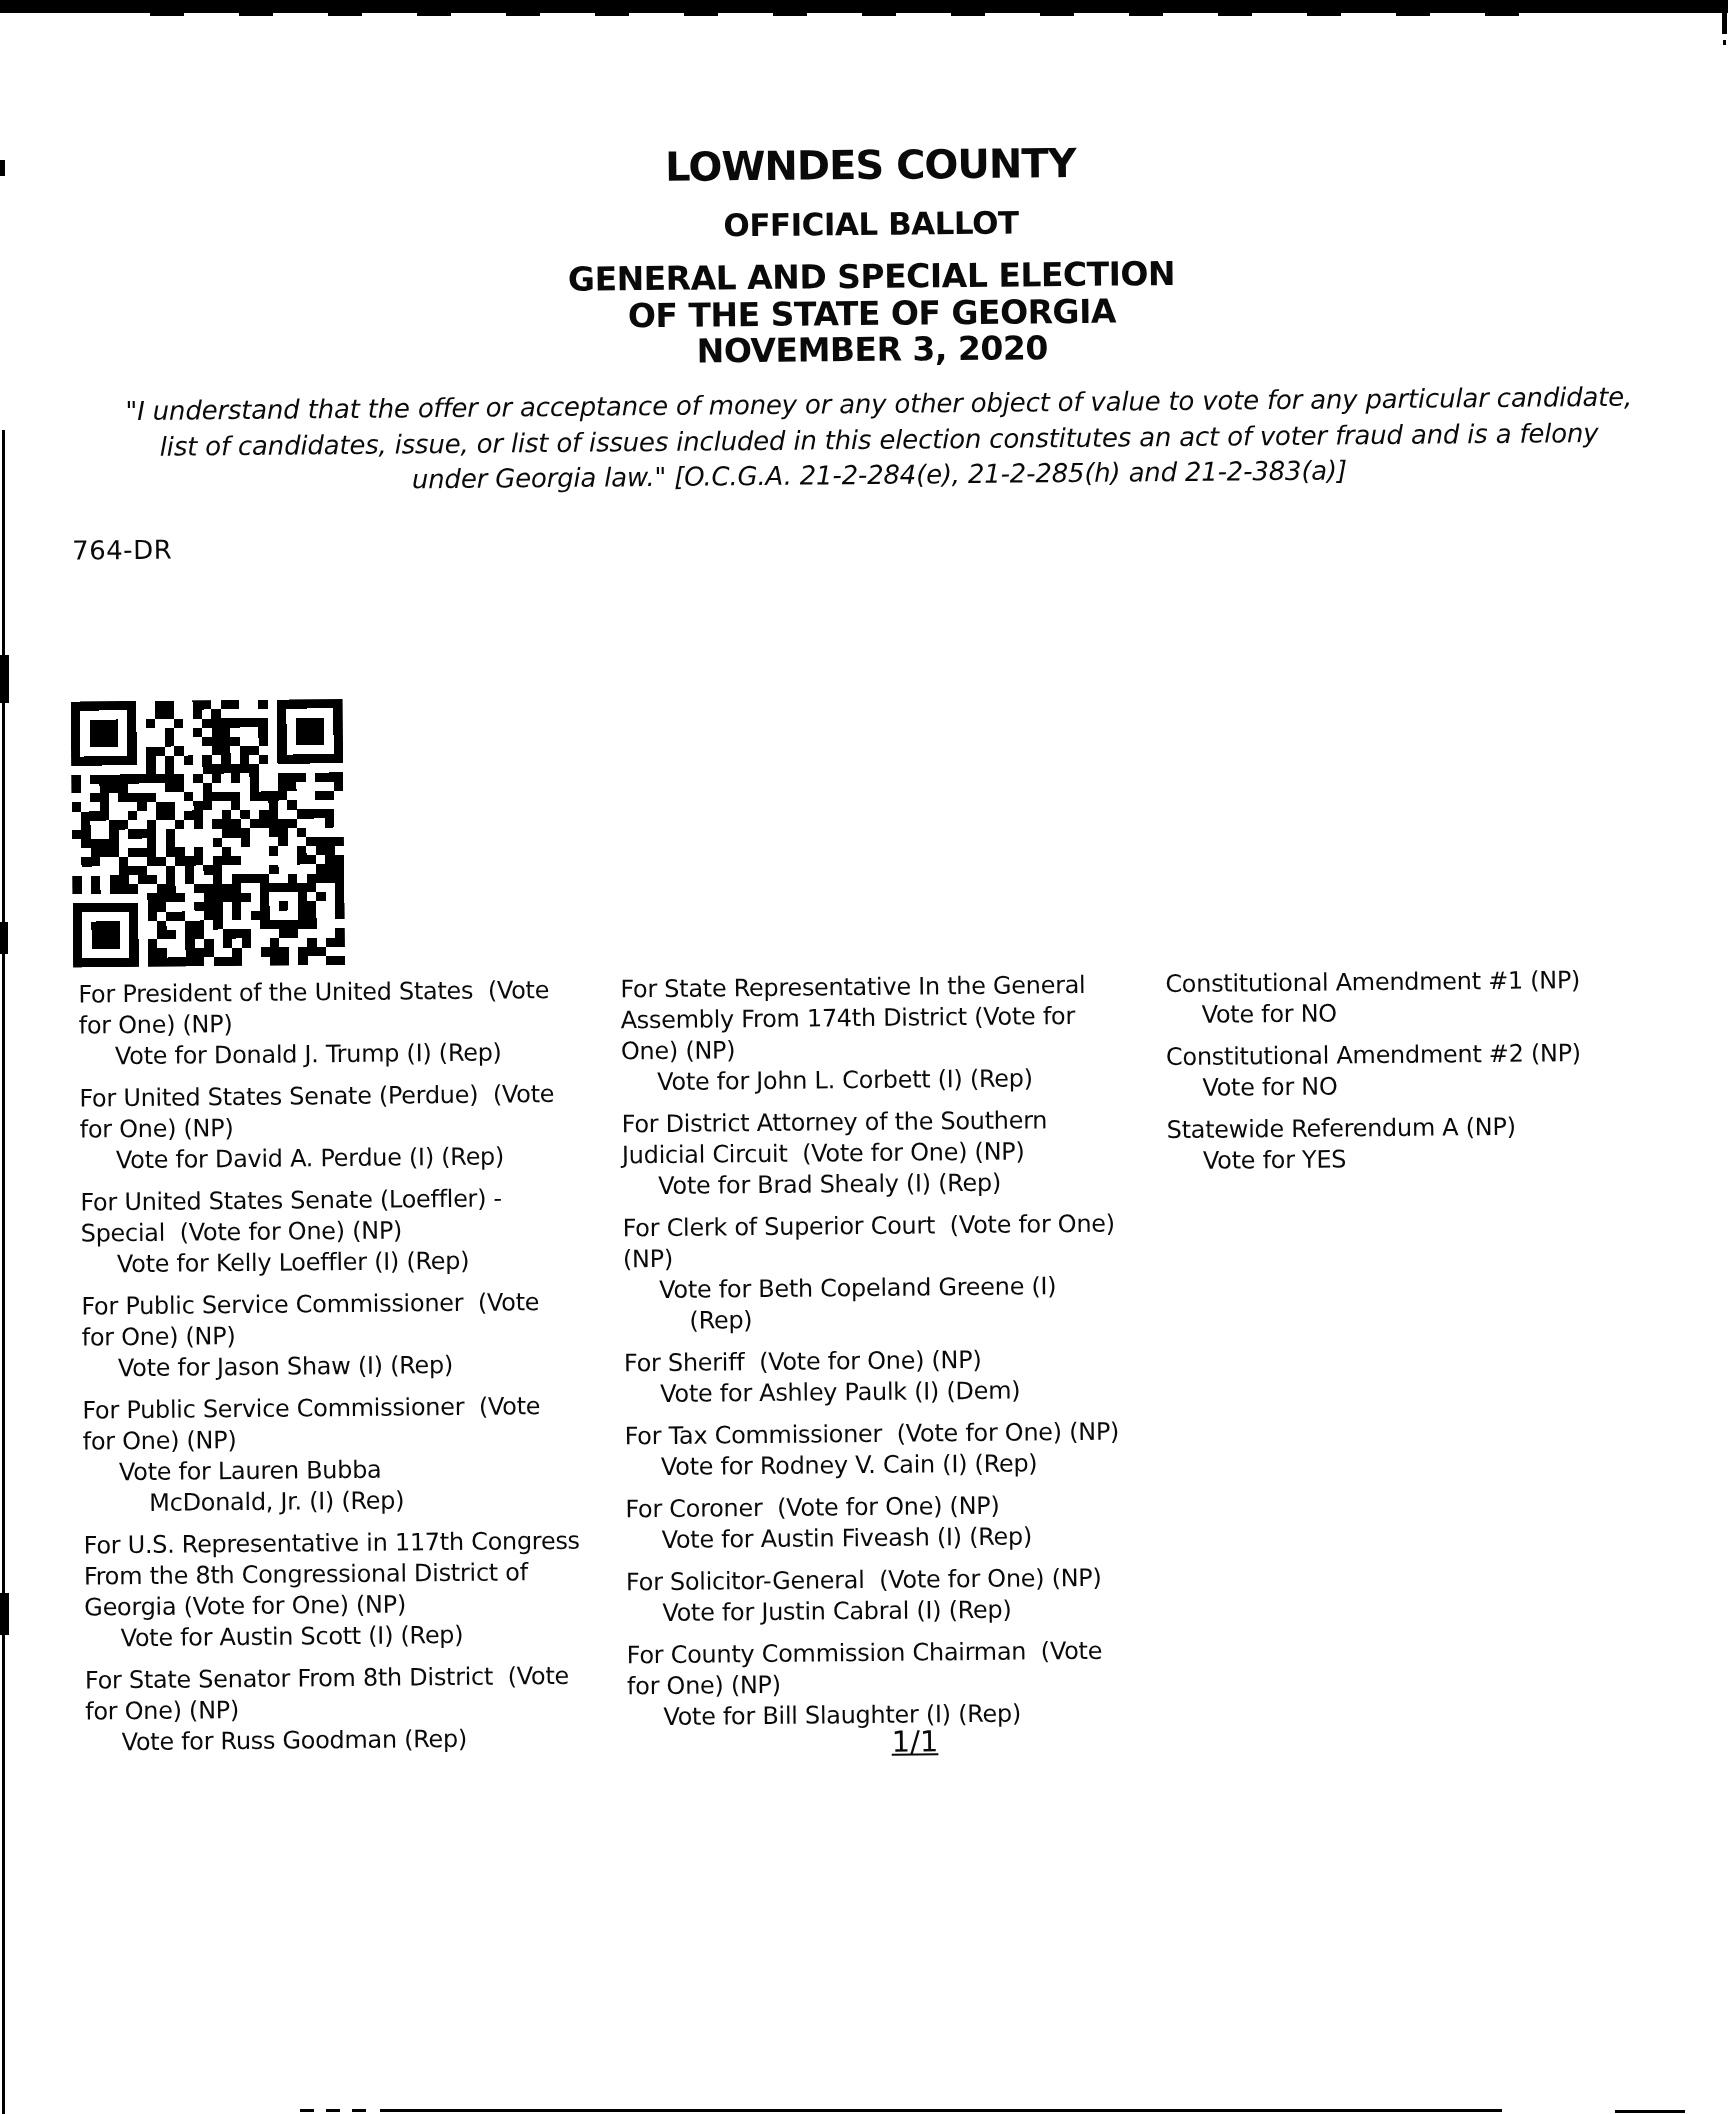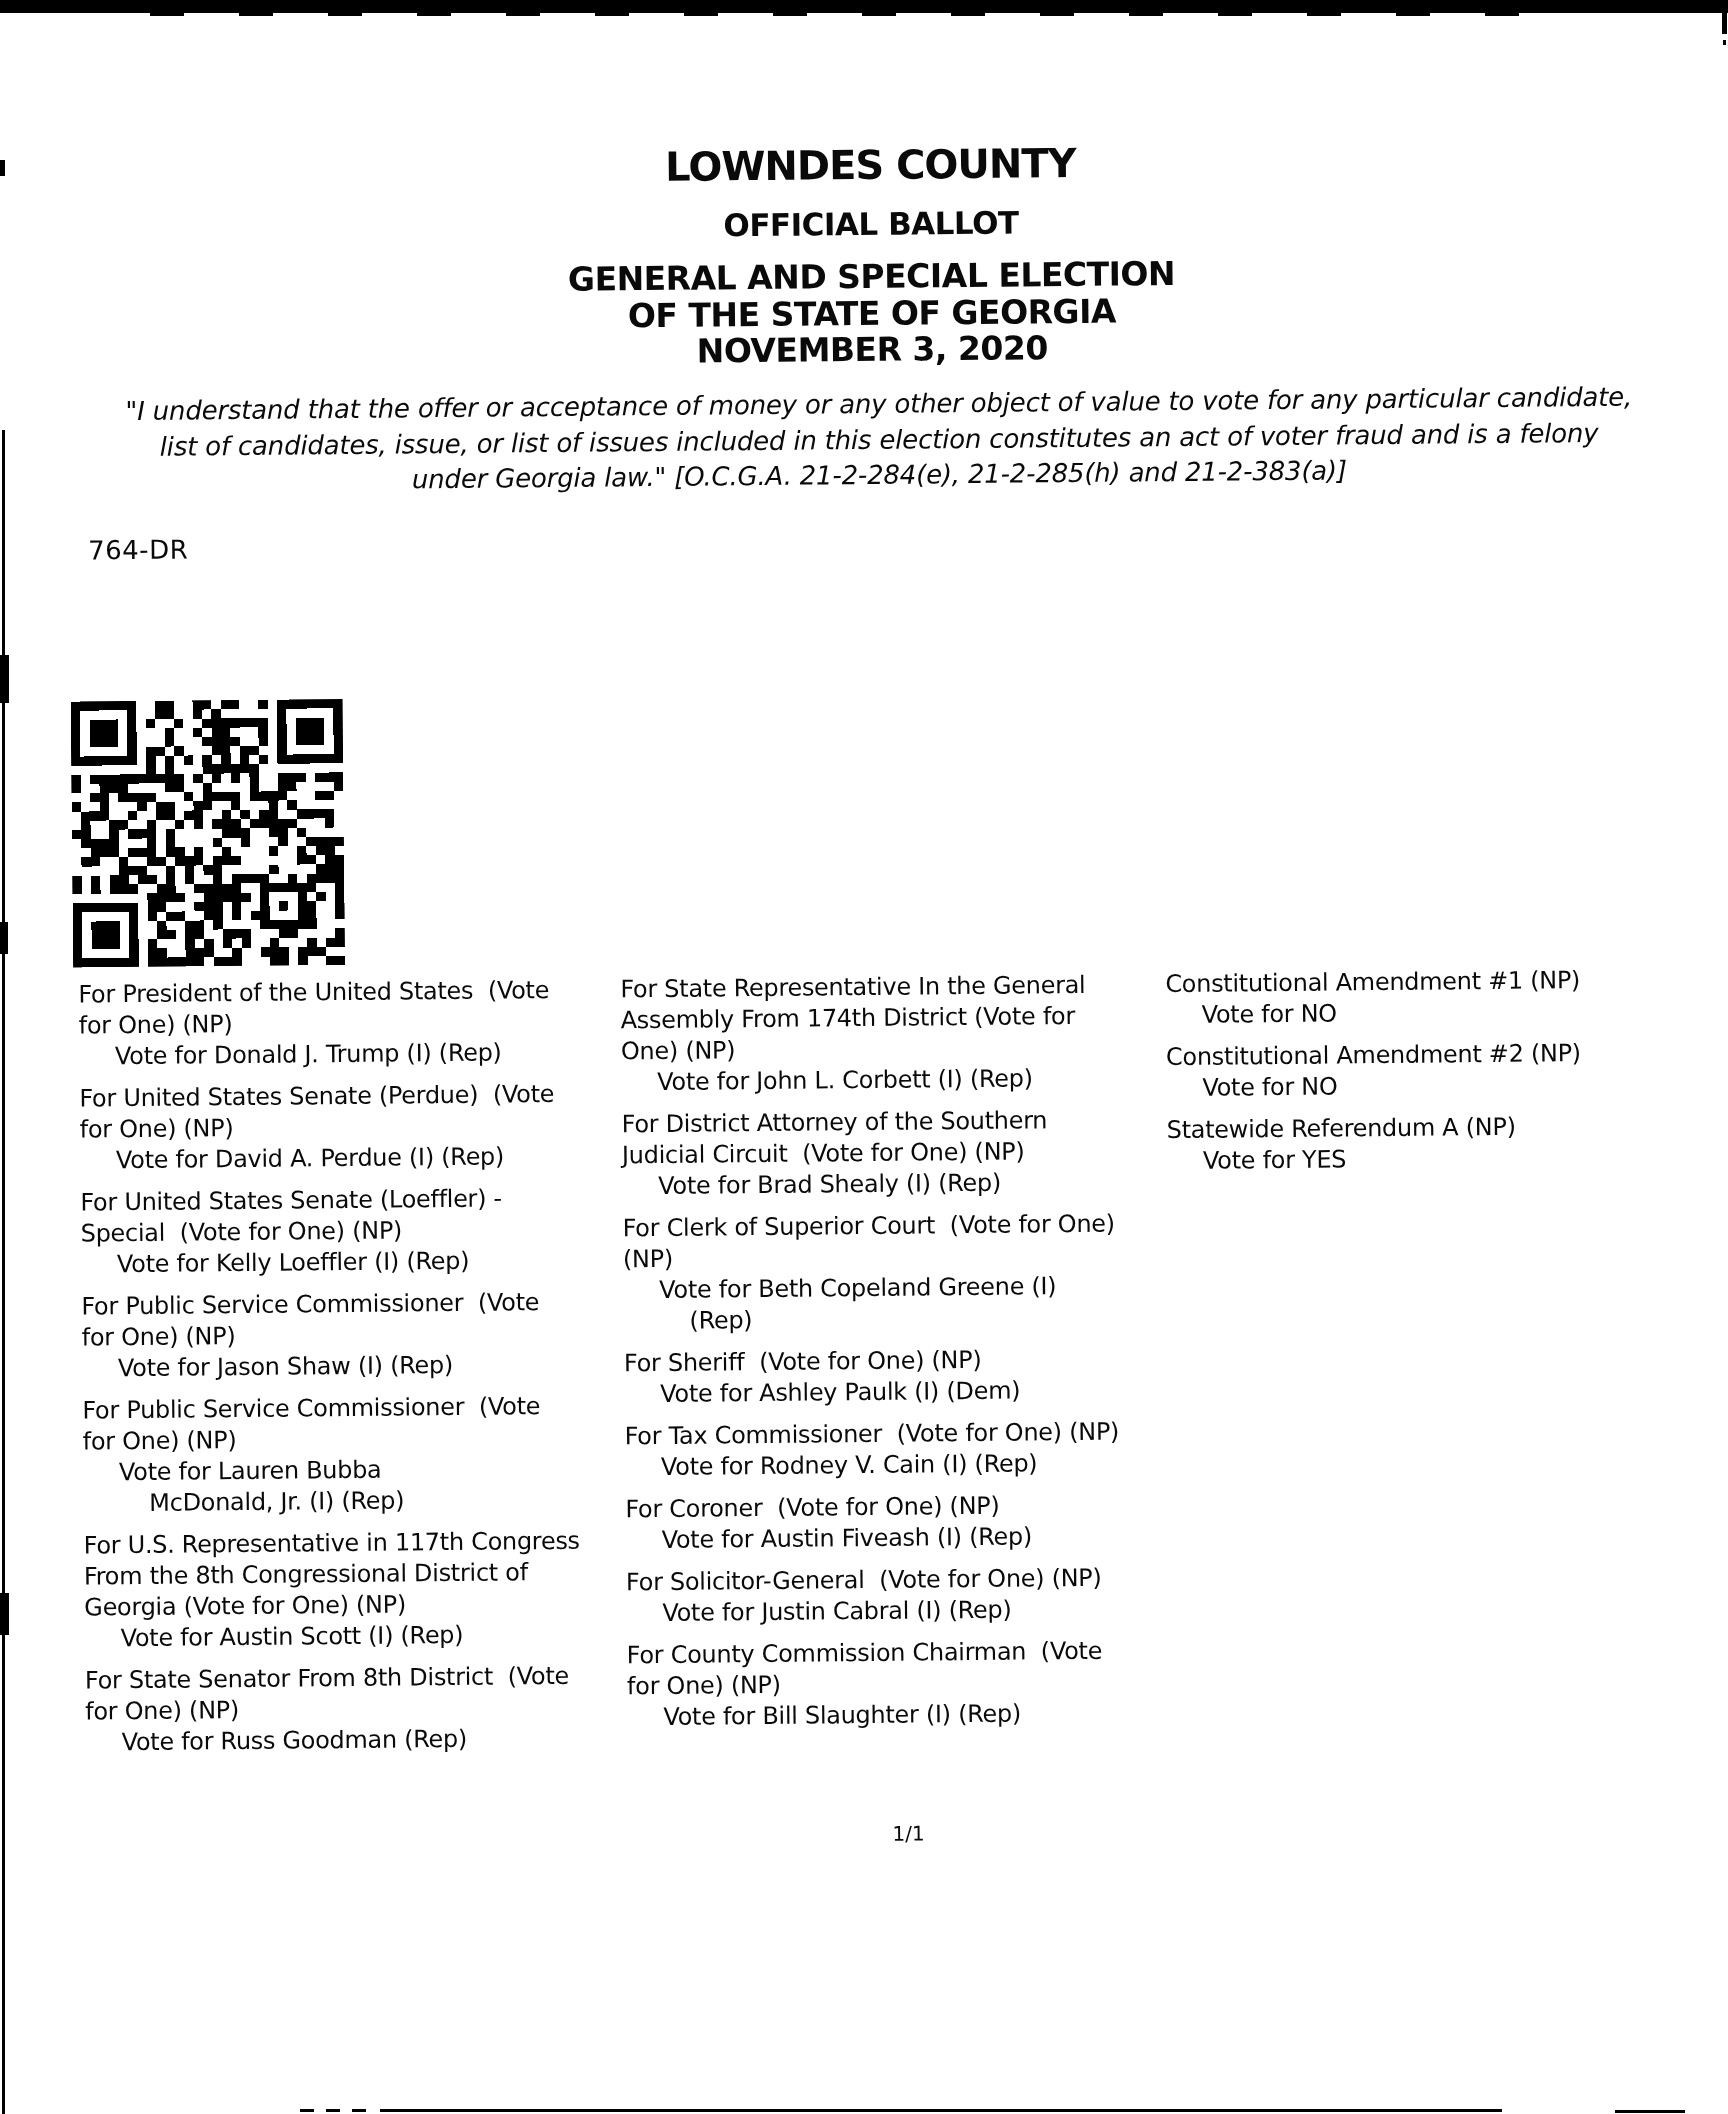"764-DR" .stylecode { left: 92px -> 76px }
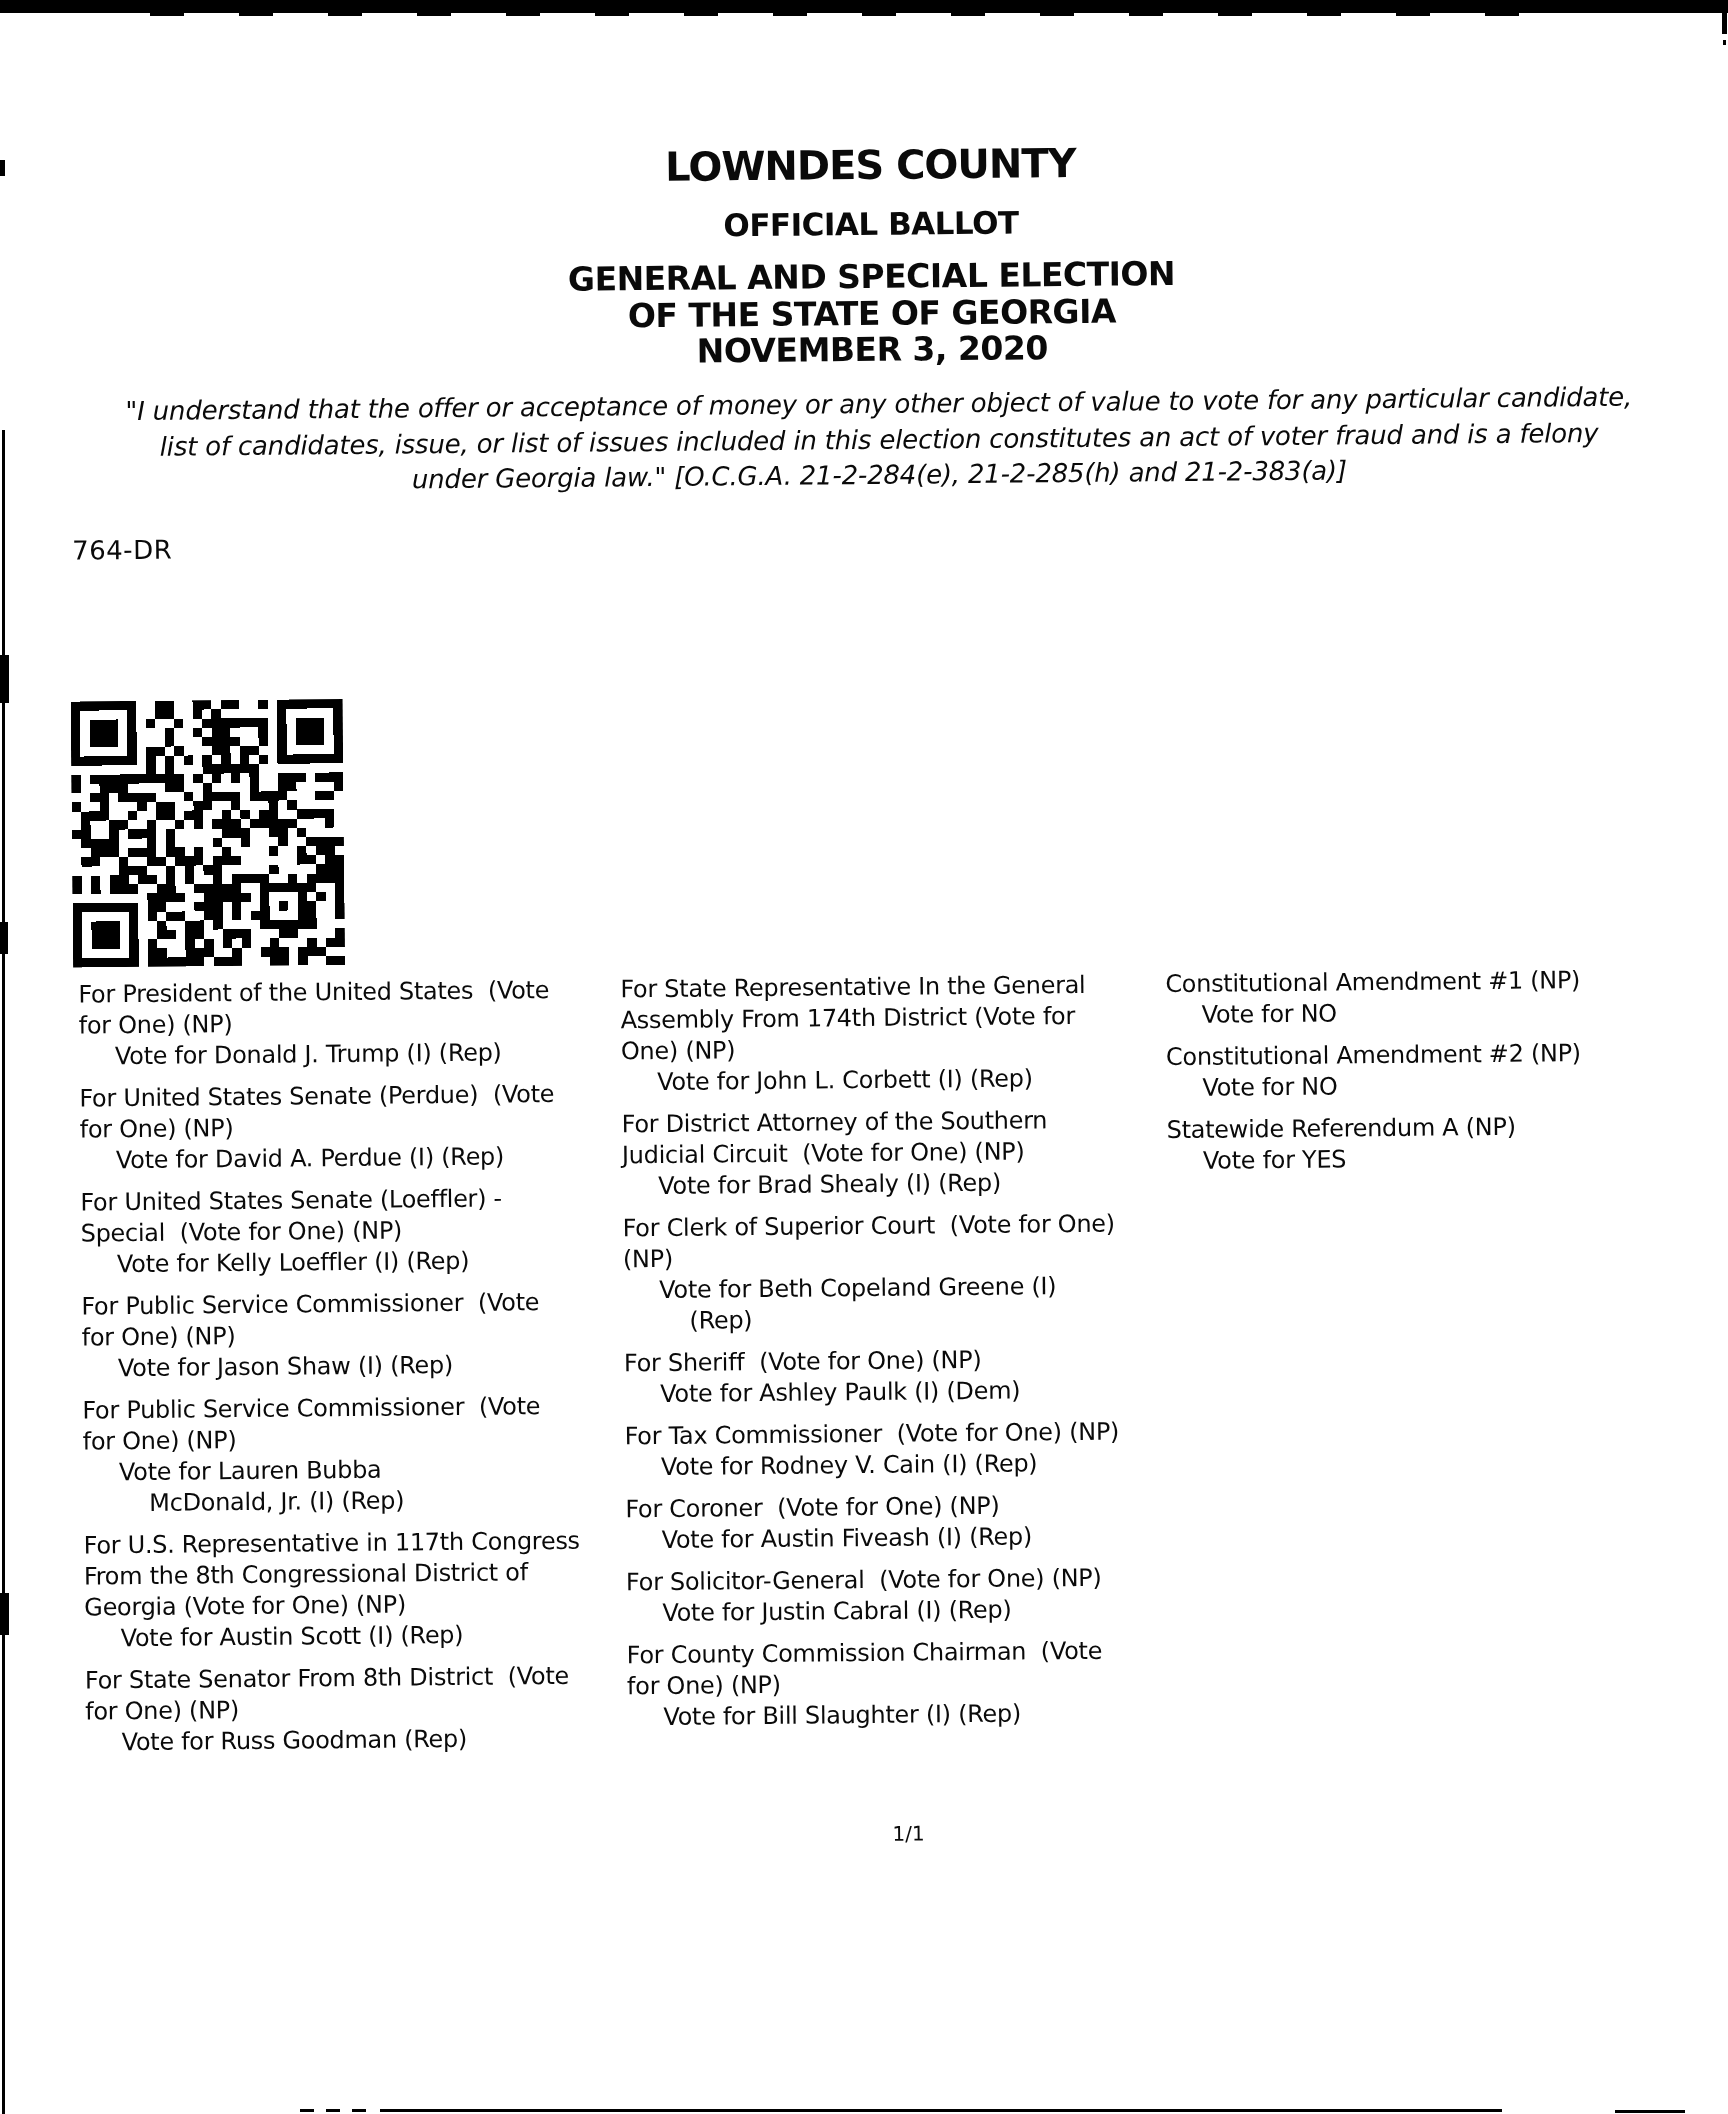"1/1" .pageno { font-size: 20px -> 29px; text-decoration: none -> underline; top: 1822px -> 1725px }
